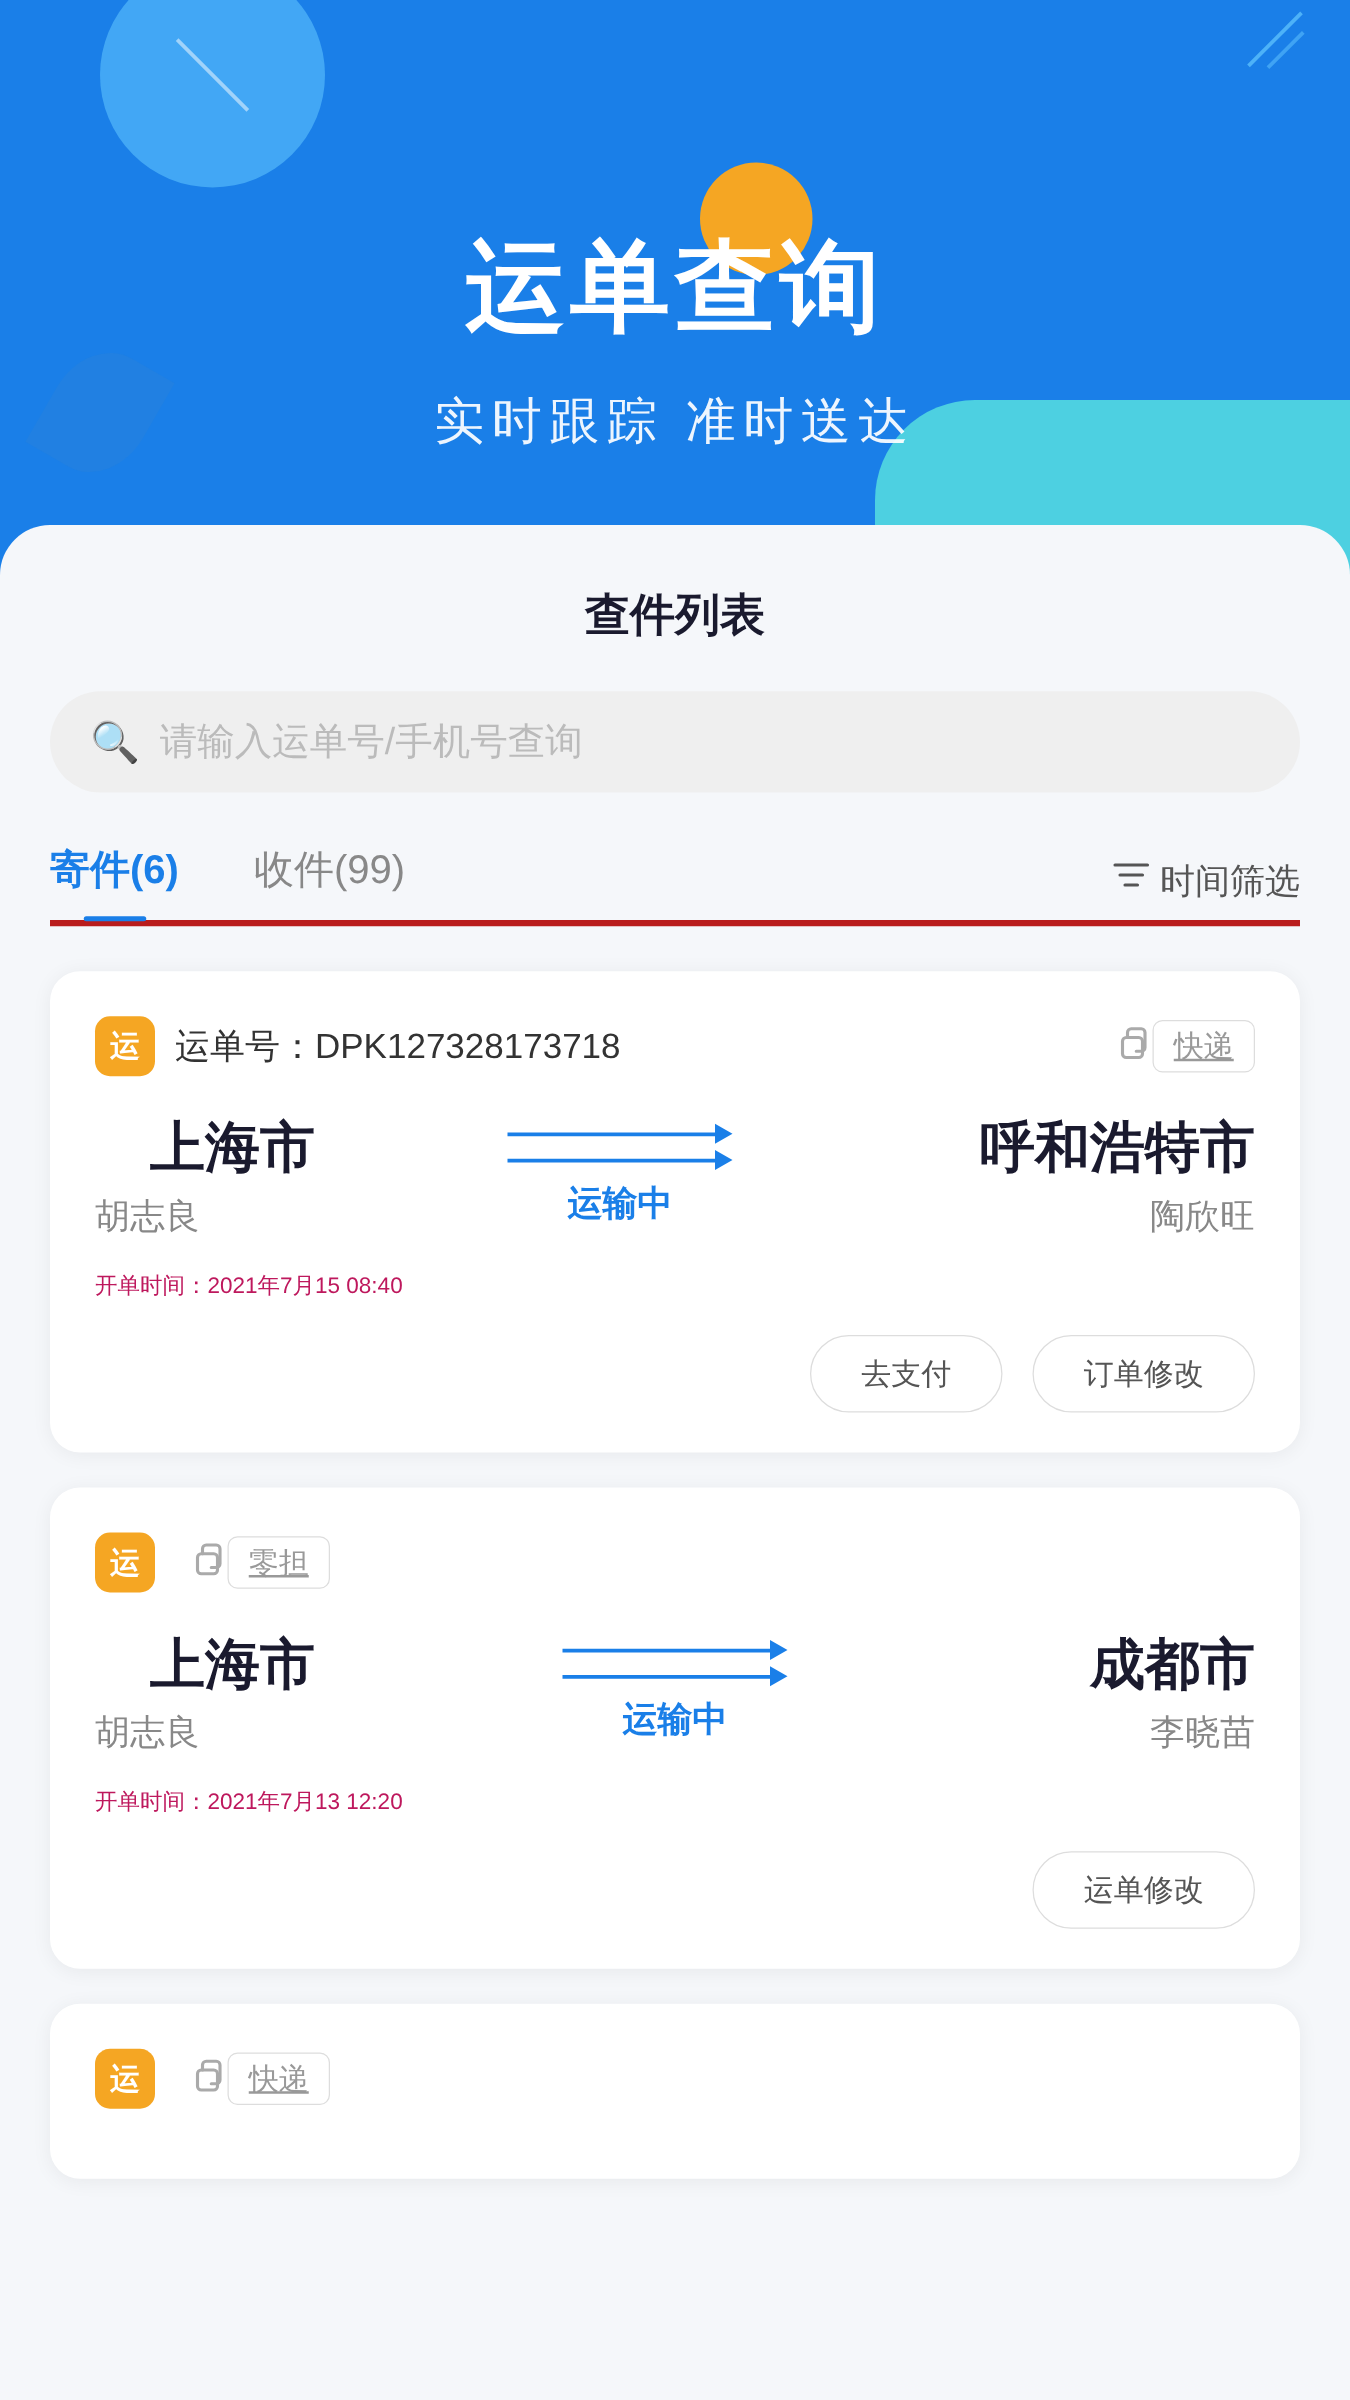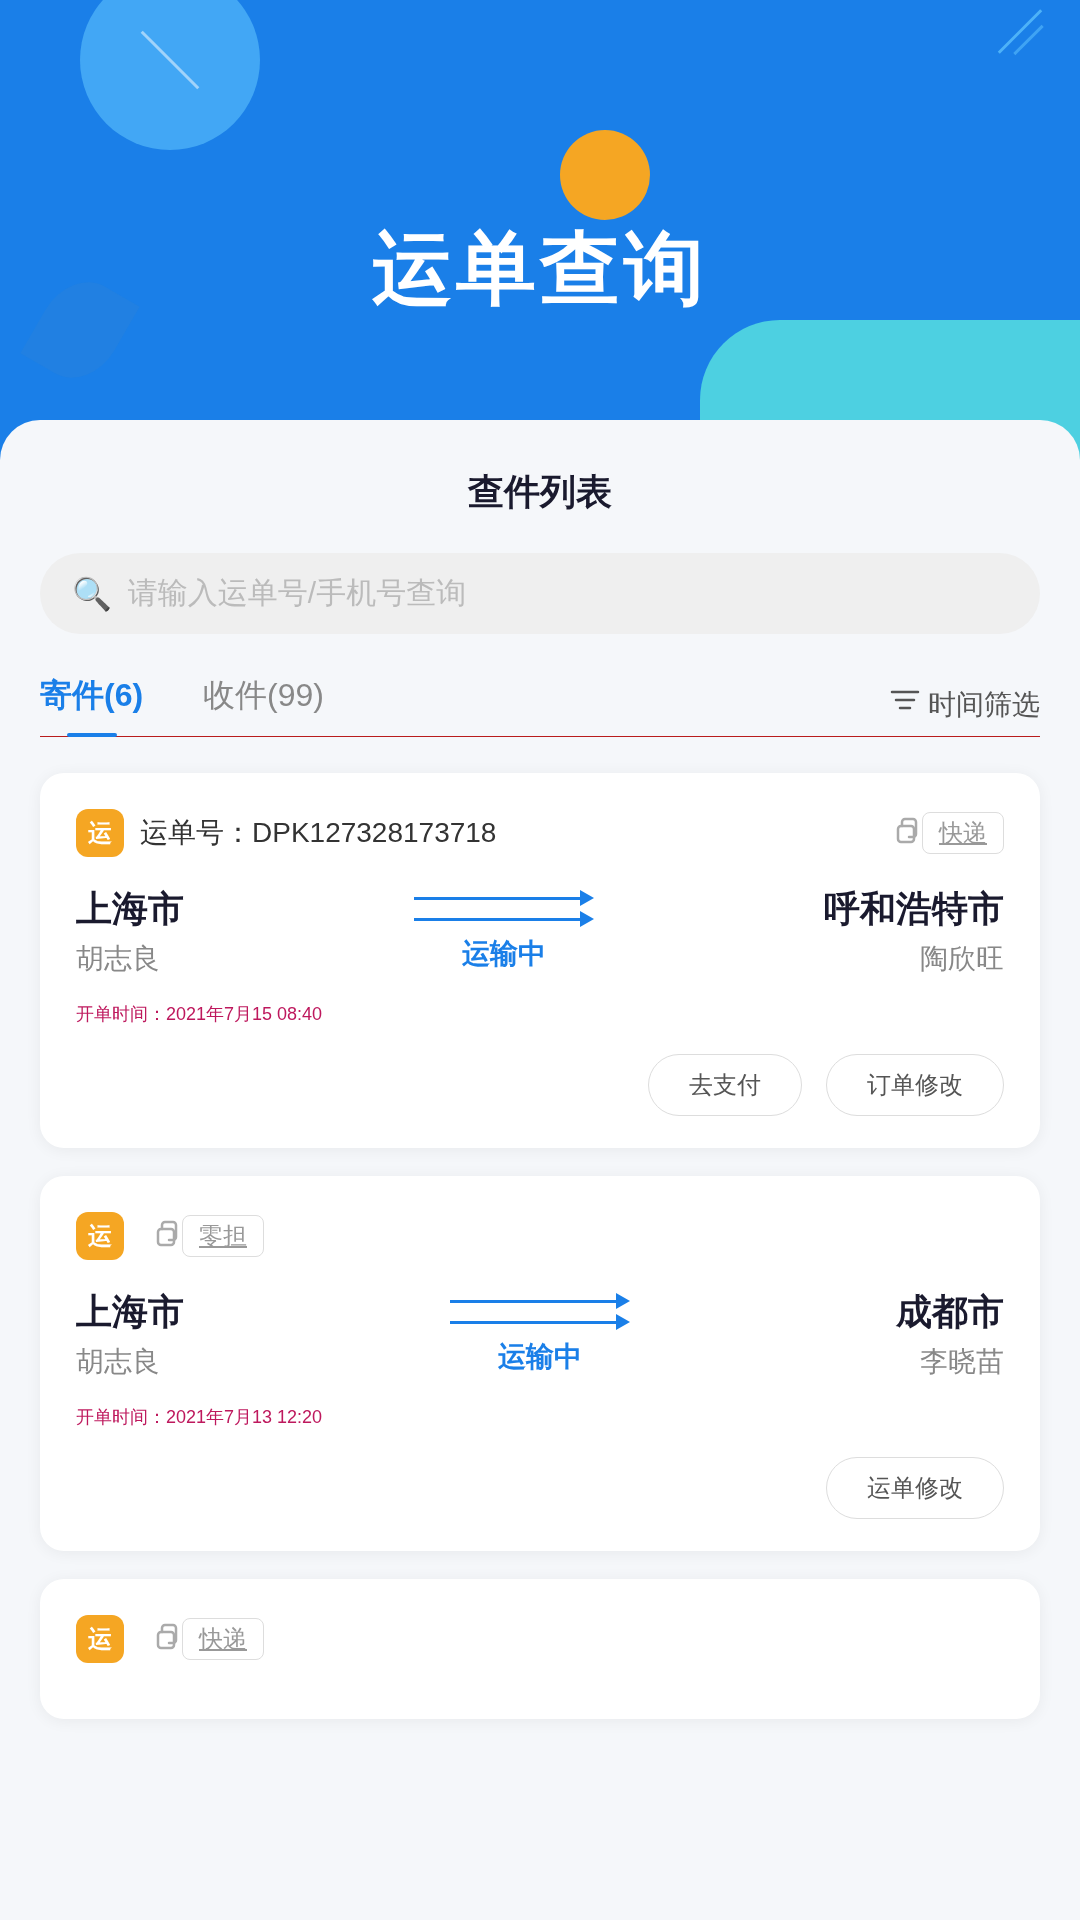"实时跟踪 准时送达" p.hero-subtitle { html: none -> <p>实时跟踪 准时送达</p> }
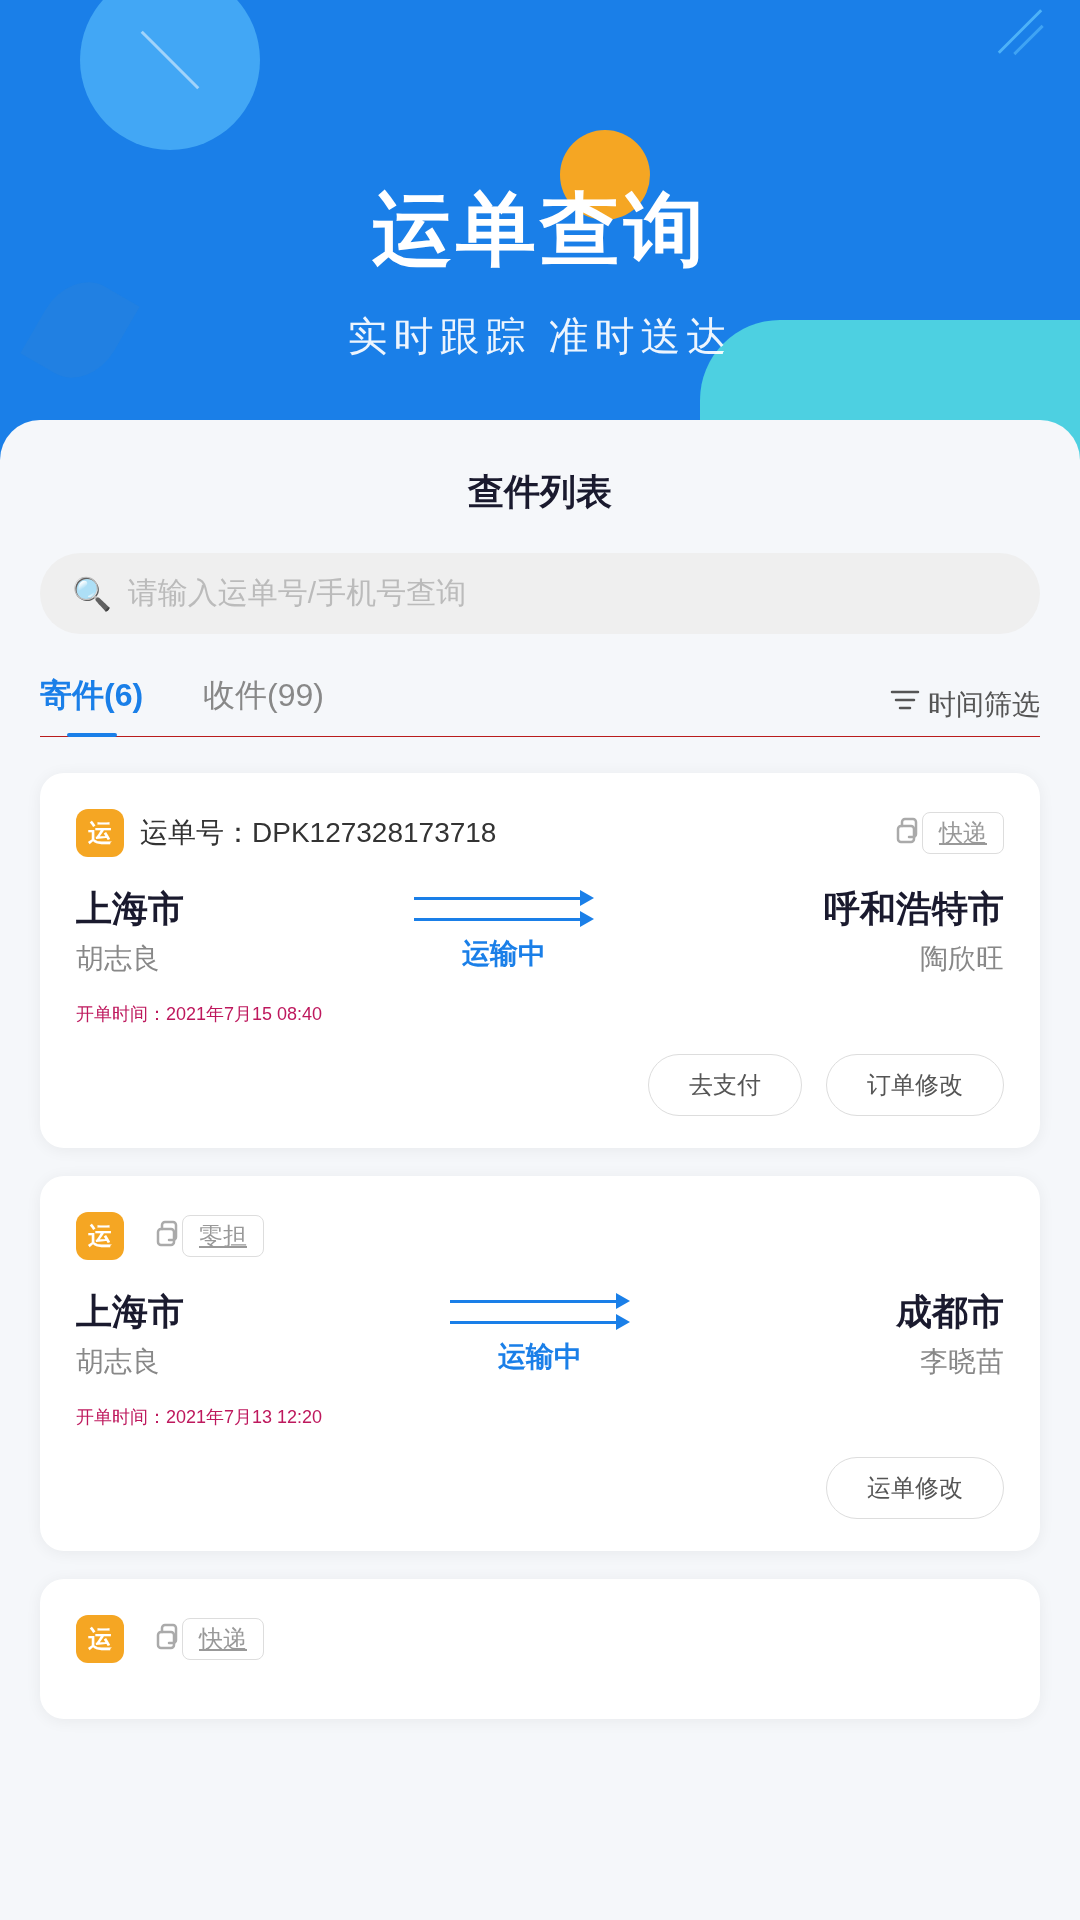"寄件(6)" .tabs { border-bottom: 1px solid #b91c1c -> 5px solid #b91c1c }
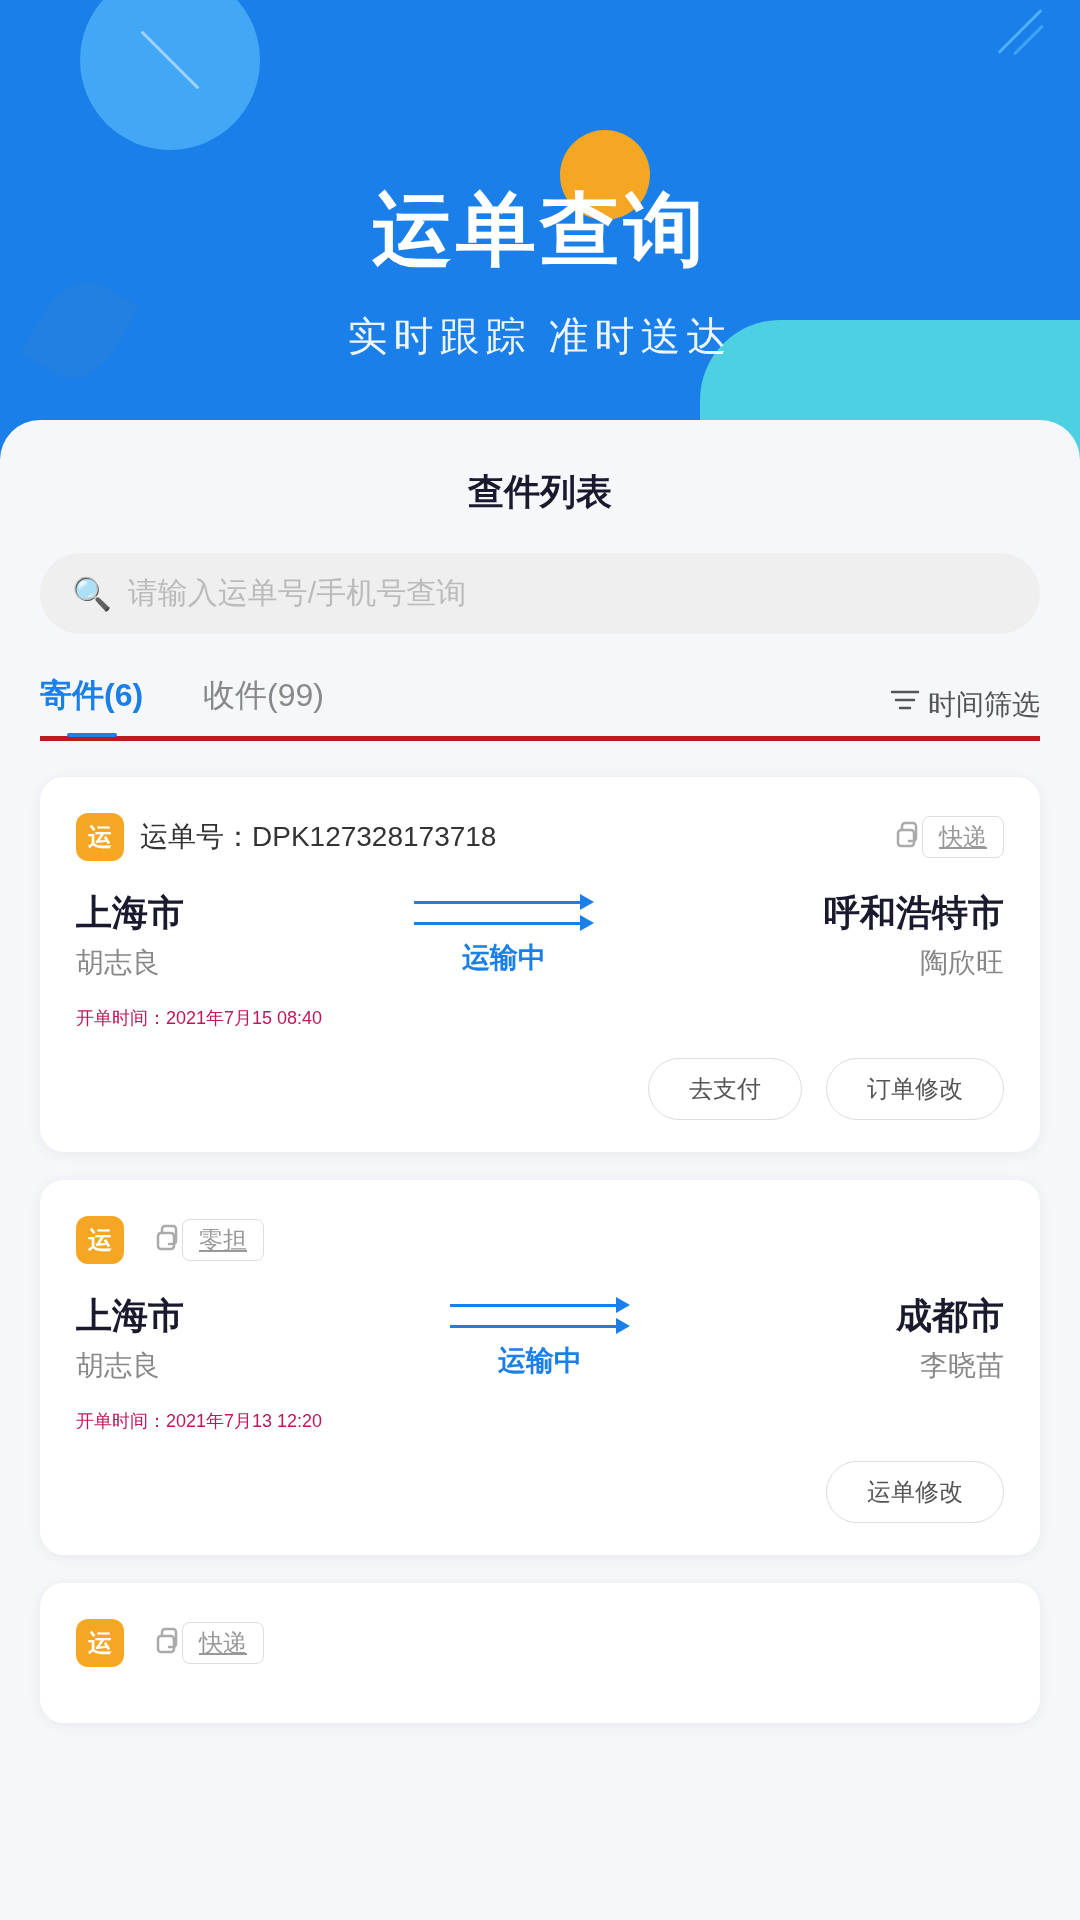"上海市" .city-name { font-size: 36px -> 44px; margin-left: none -> 44px }
